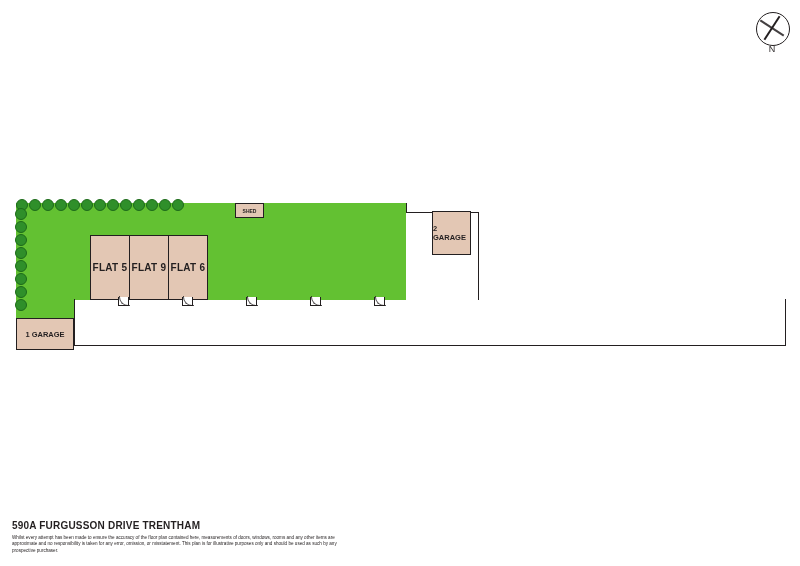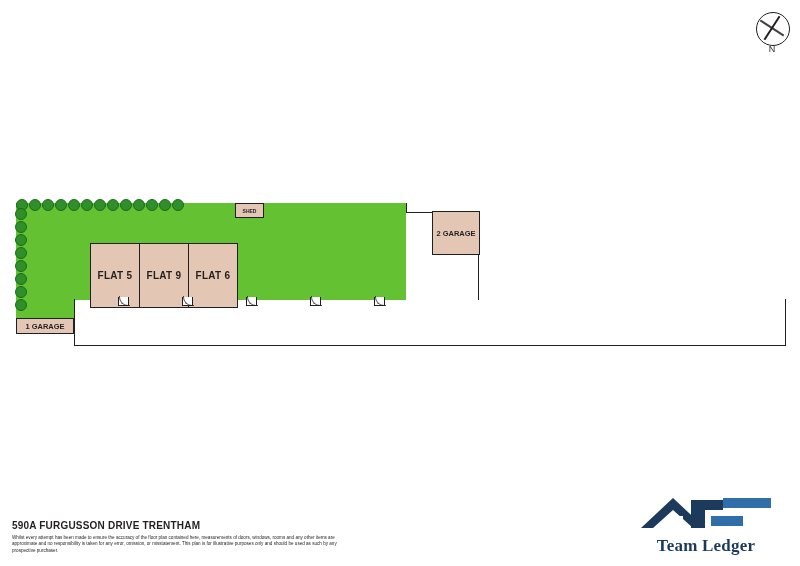"2 GARAGE" .garage-2 { width: 48px -> 39px }
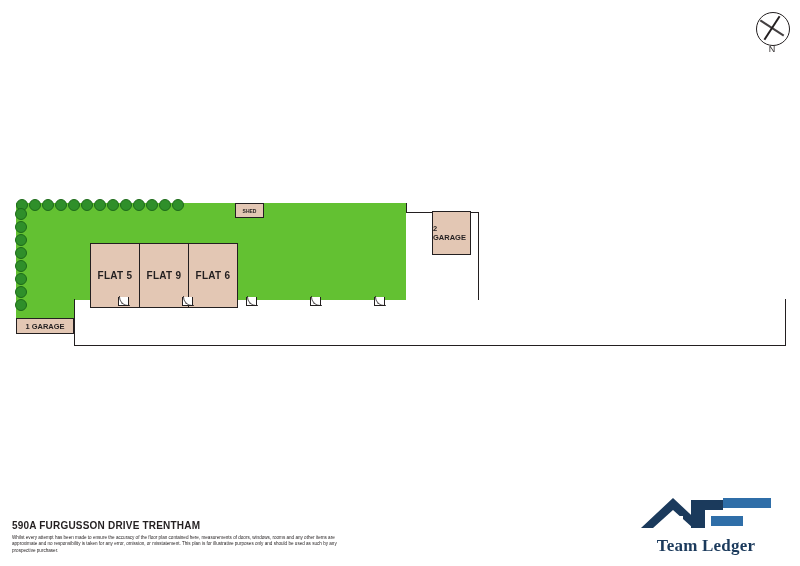"FLAT 5" .flat { margin-top: 8px -> none; width: 50px -> 40px }
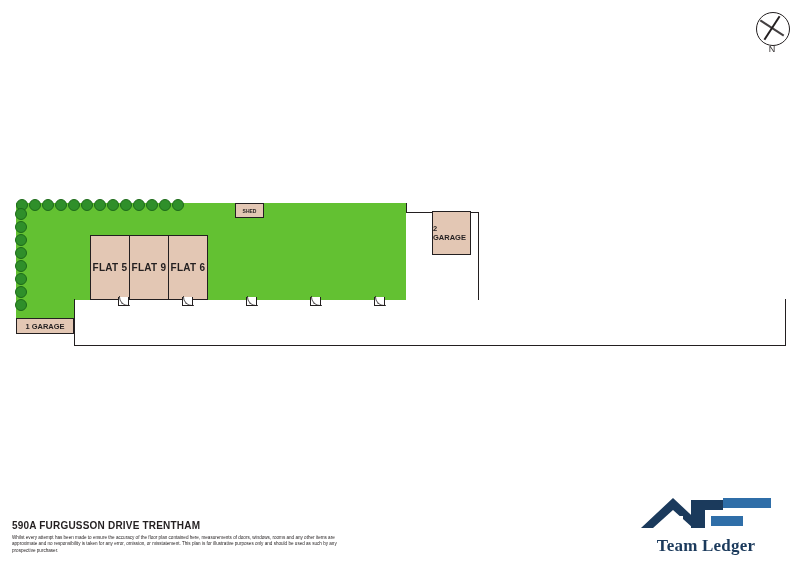"1 GARAGE" .garage-1 { height: 16px -> 32px }
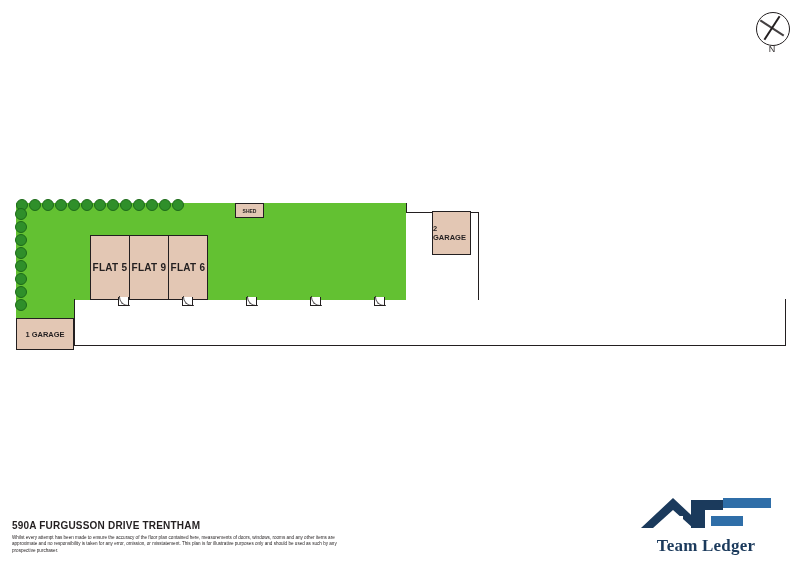"Team Ledger" div.logo { html: <div> <div> <svg> <path></path> <path></path> <path></path> <path></path> <path></path> </svg> </div> <div>Team Ledger</div> </div> -> none }
